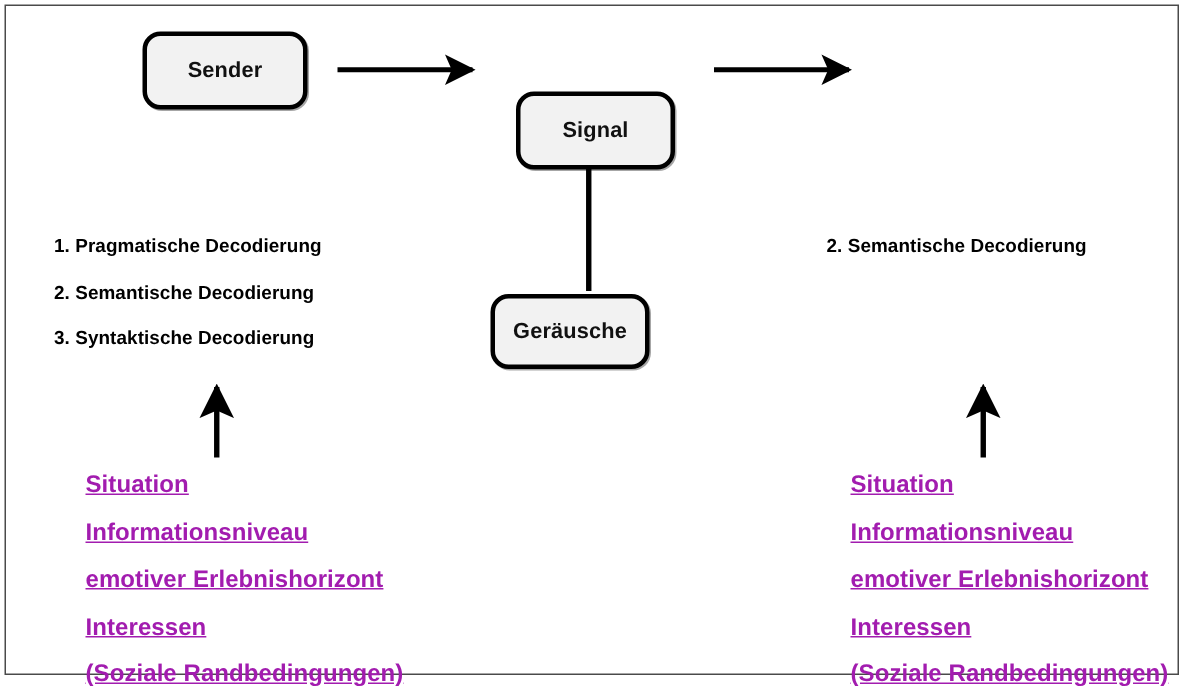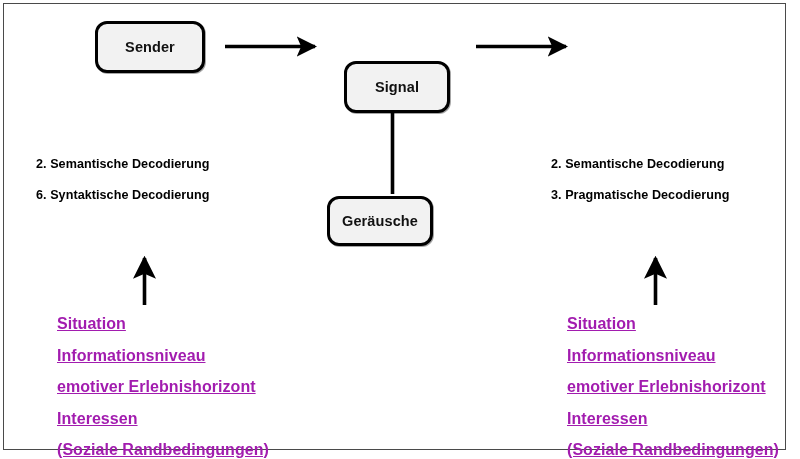"1. Pragmatische Decodierung" li { html: none -> <li>1. Pragmatische Decodierung</li> }
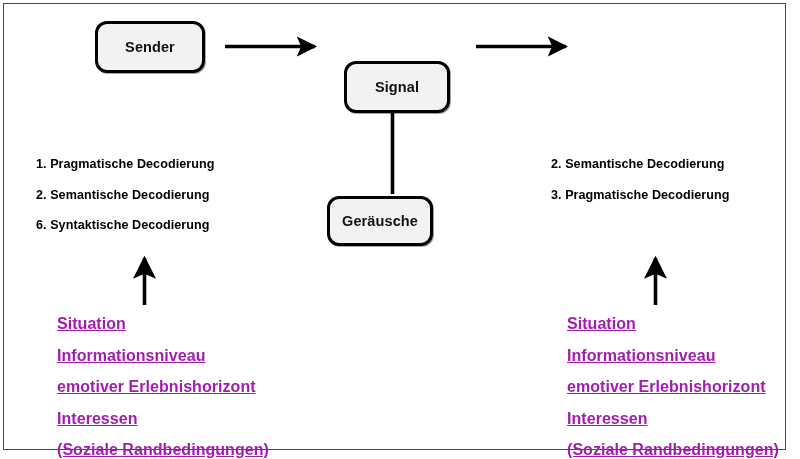"3. Pragmatische Decodierung" li { html: <li>3. Pragmatische Decodierung</li> -> none }
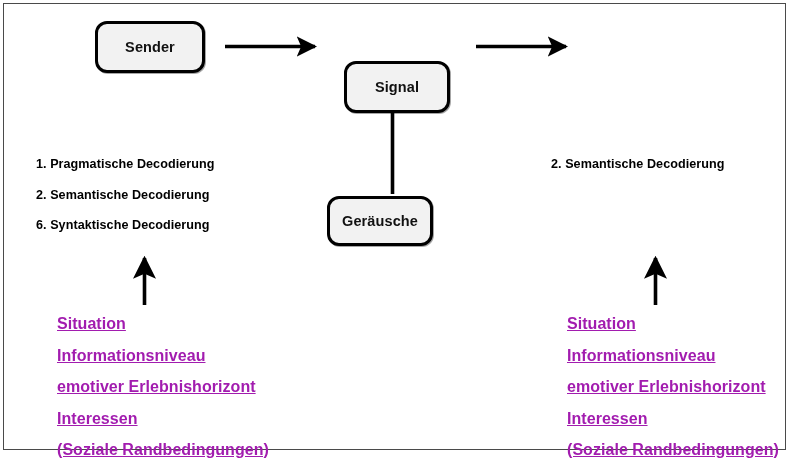"6. Syntaktische Decodierung" li { text: 6 -> 3 }
